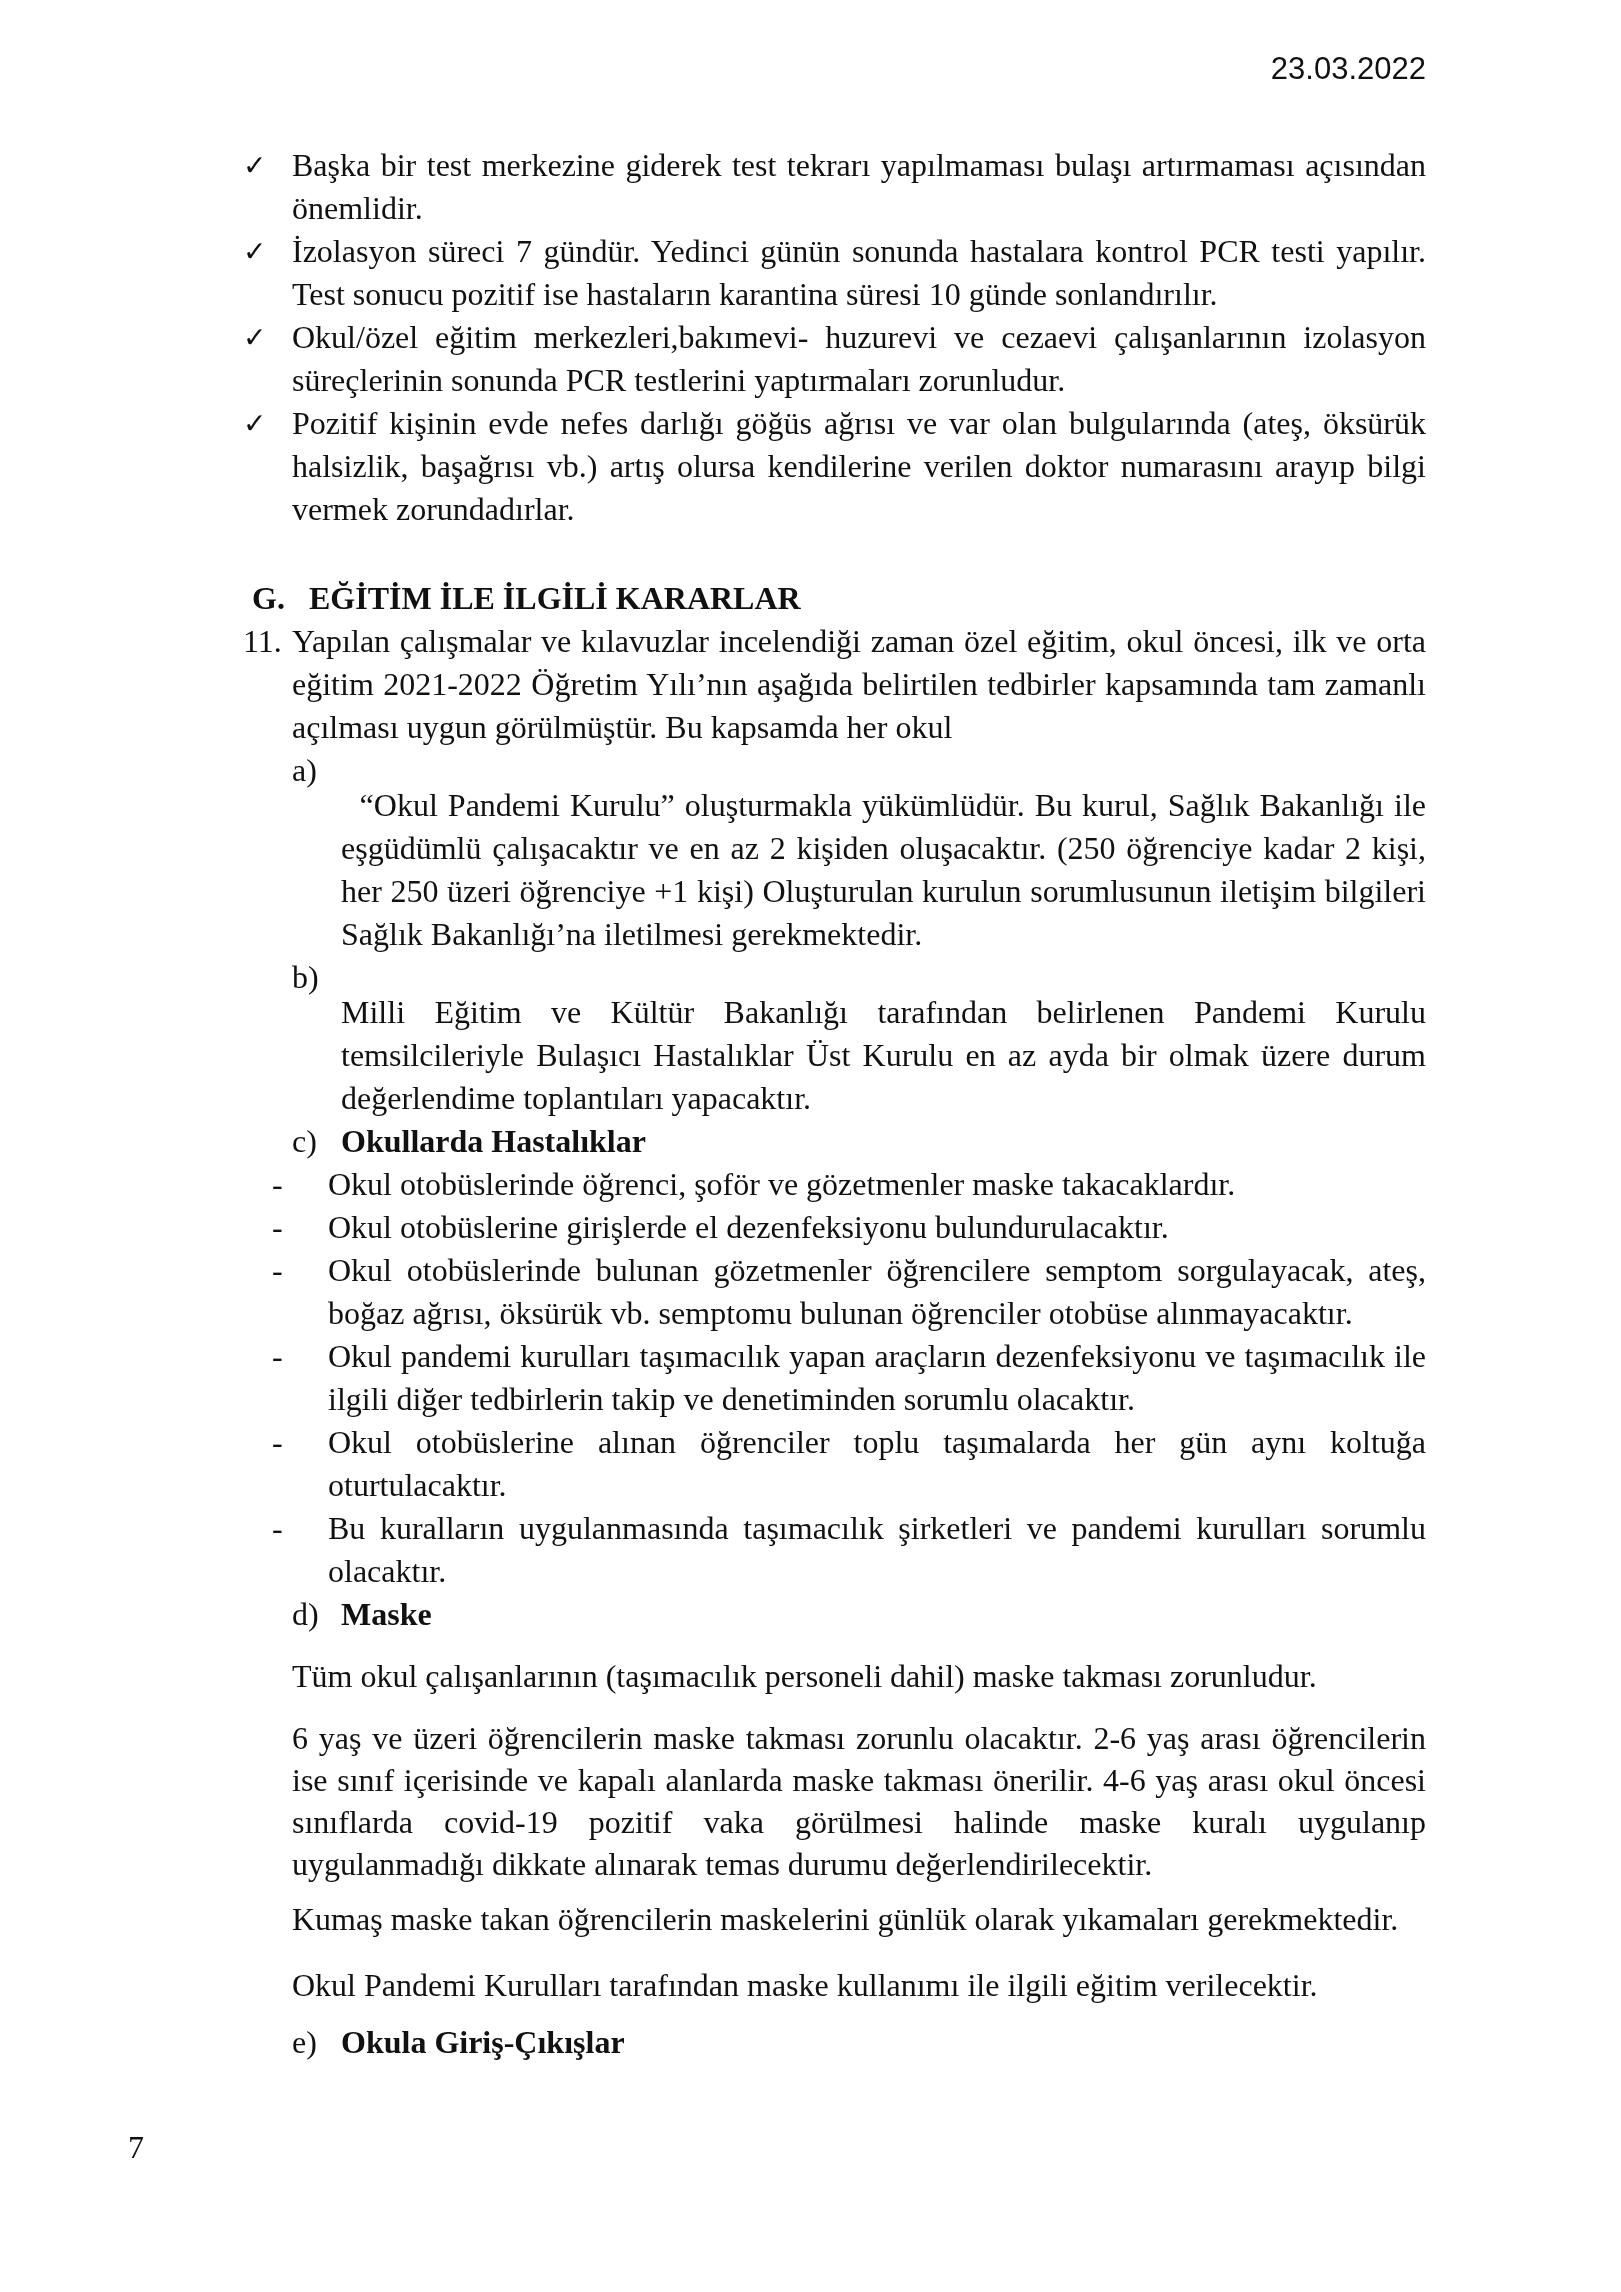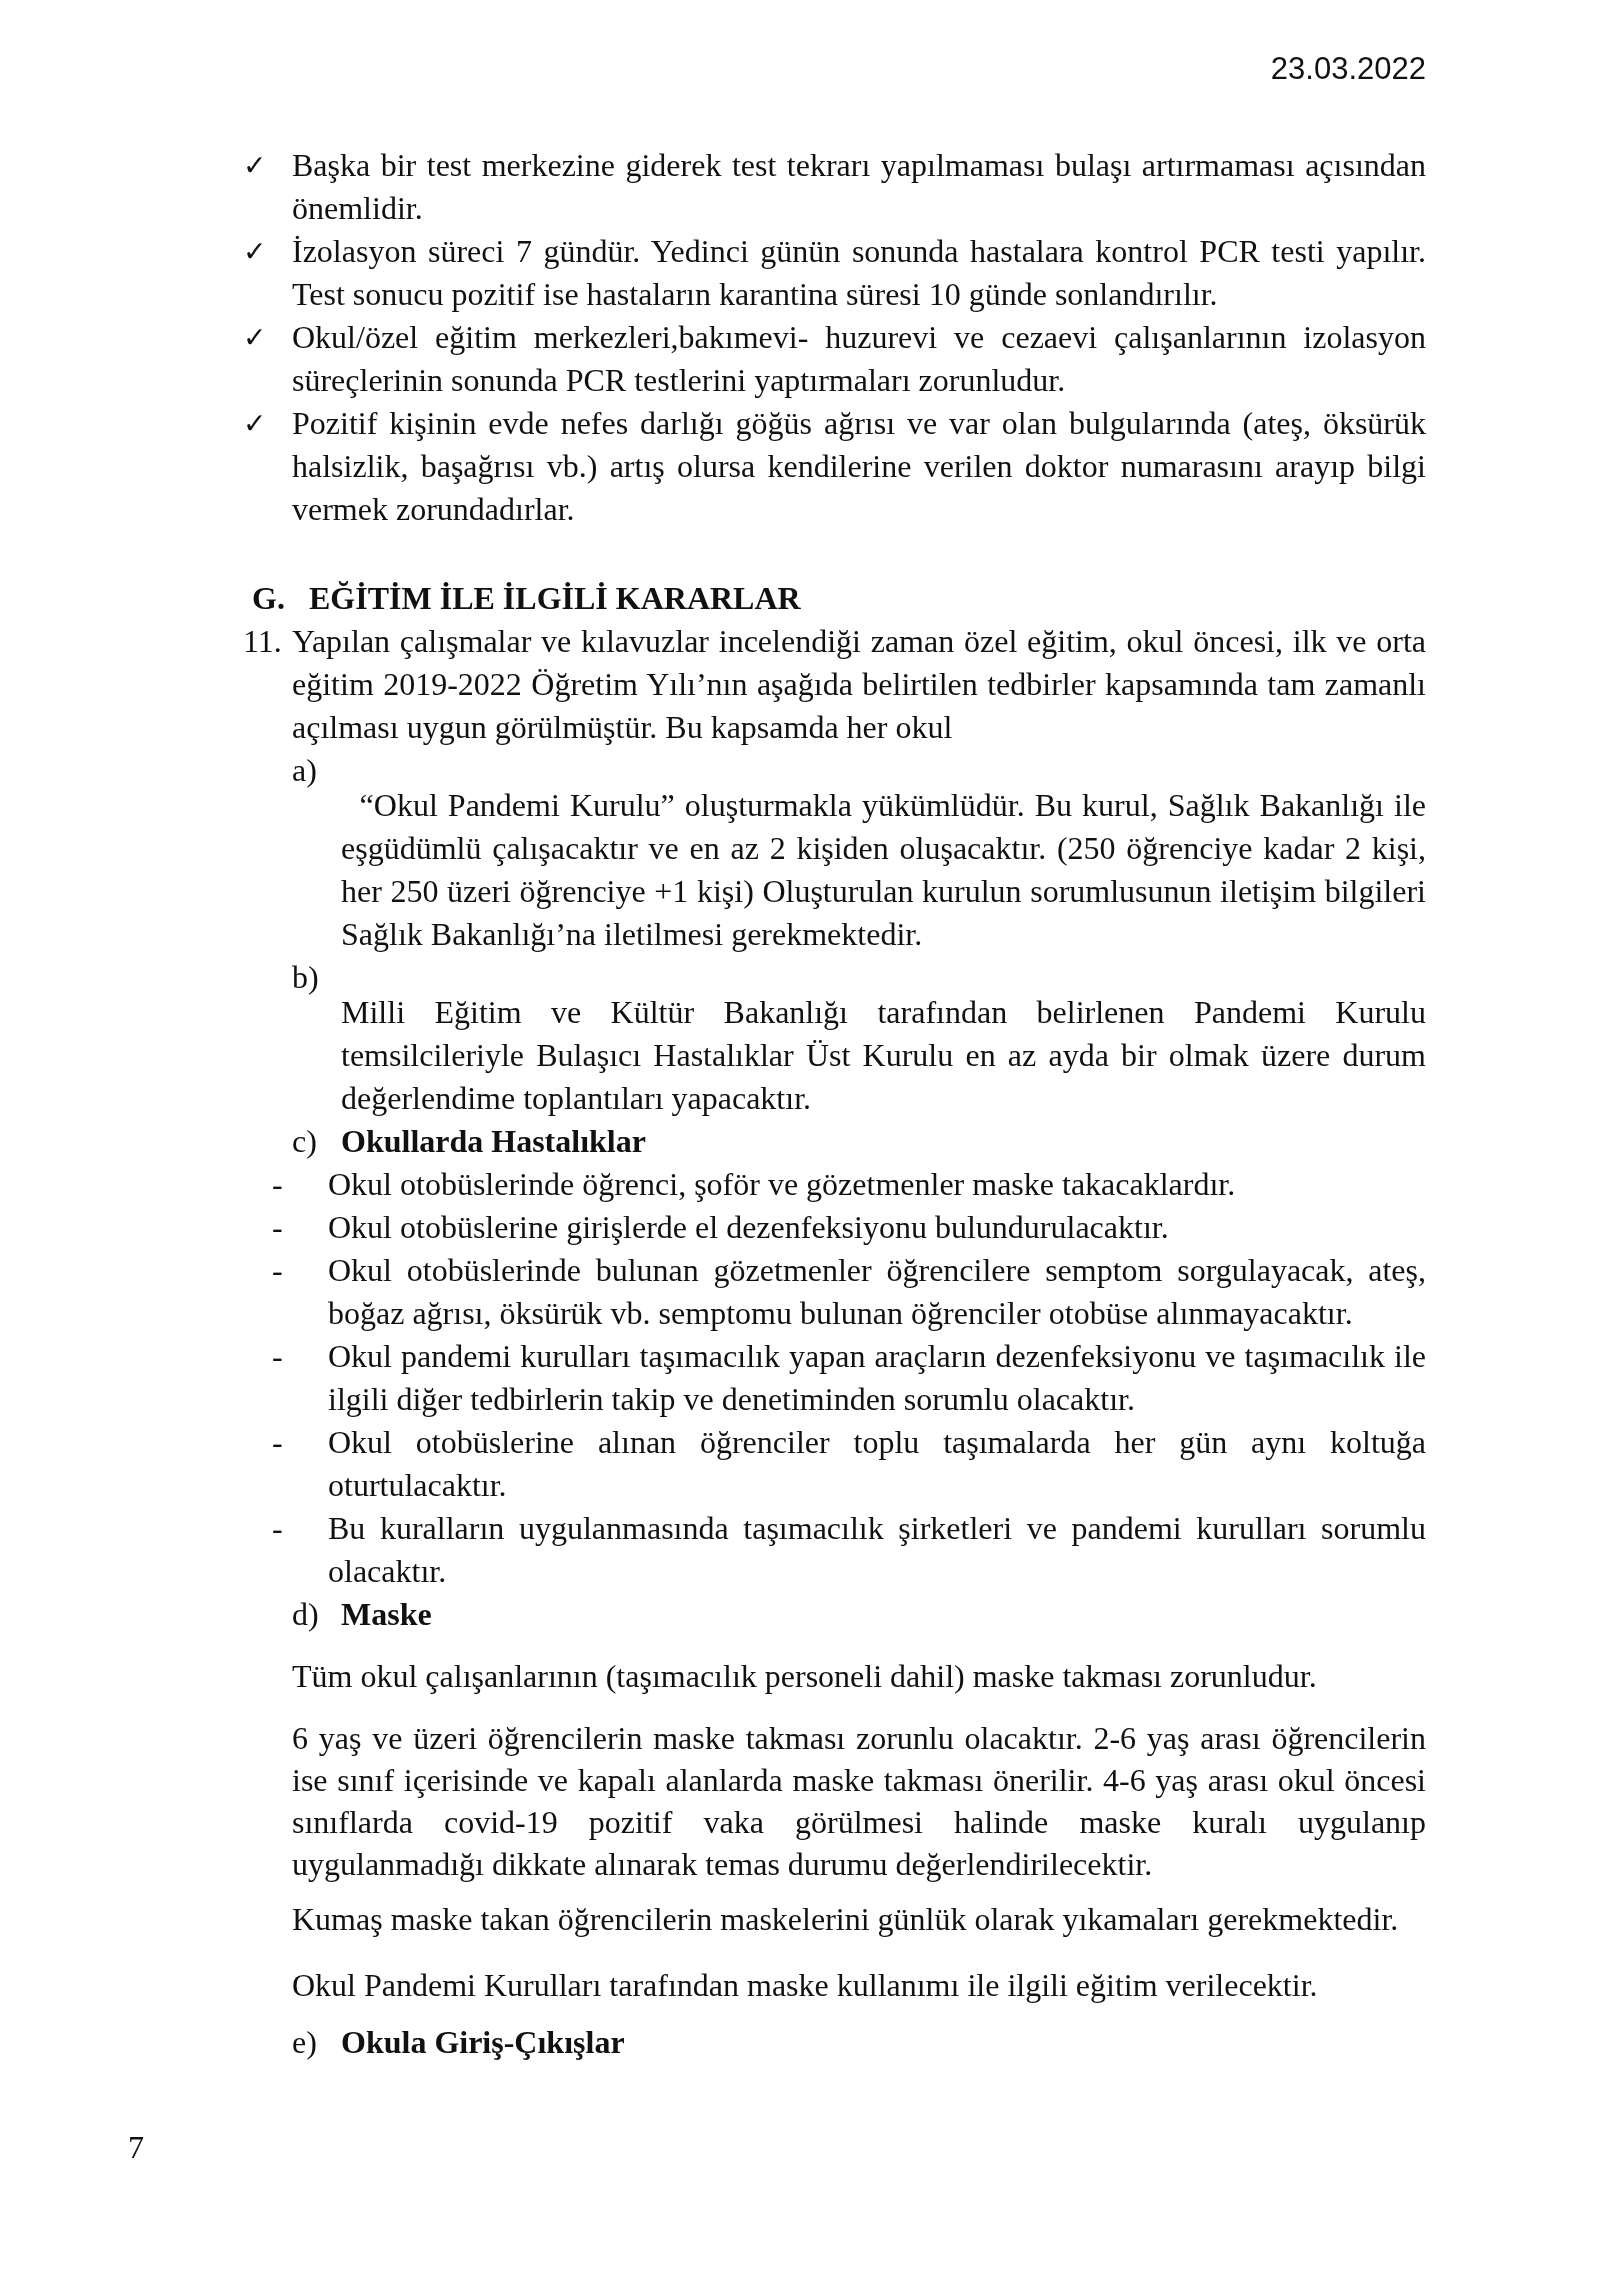"Yapılan çalışmalar ve kılavuzlar" span.rbody { text: 2019-2022 -> 2021-2022 }
